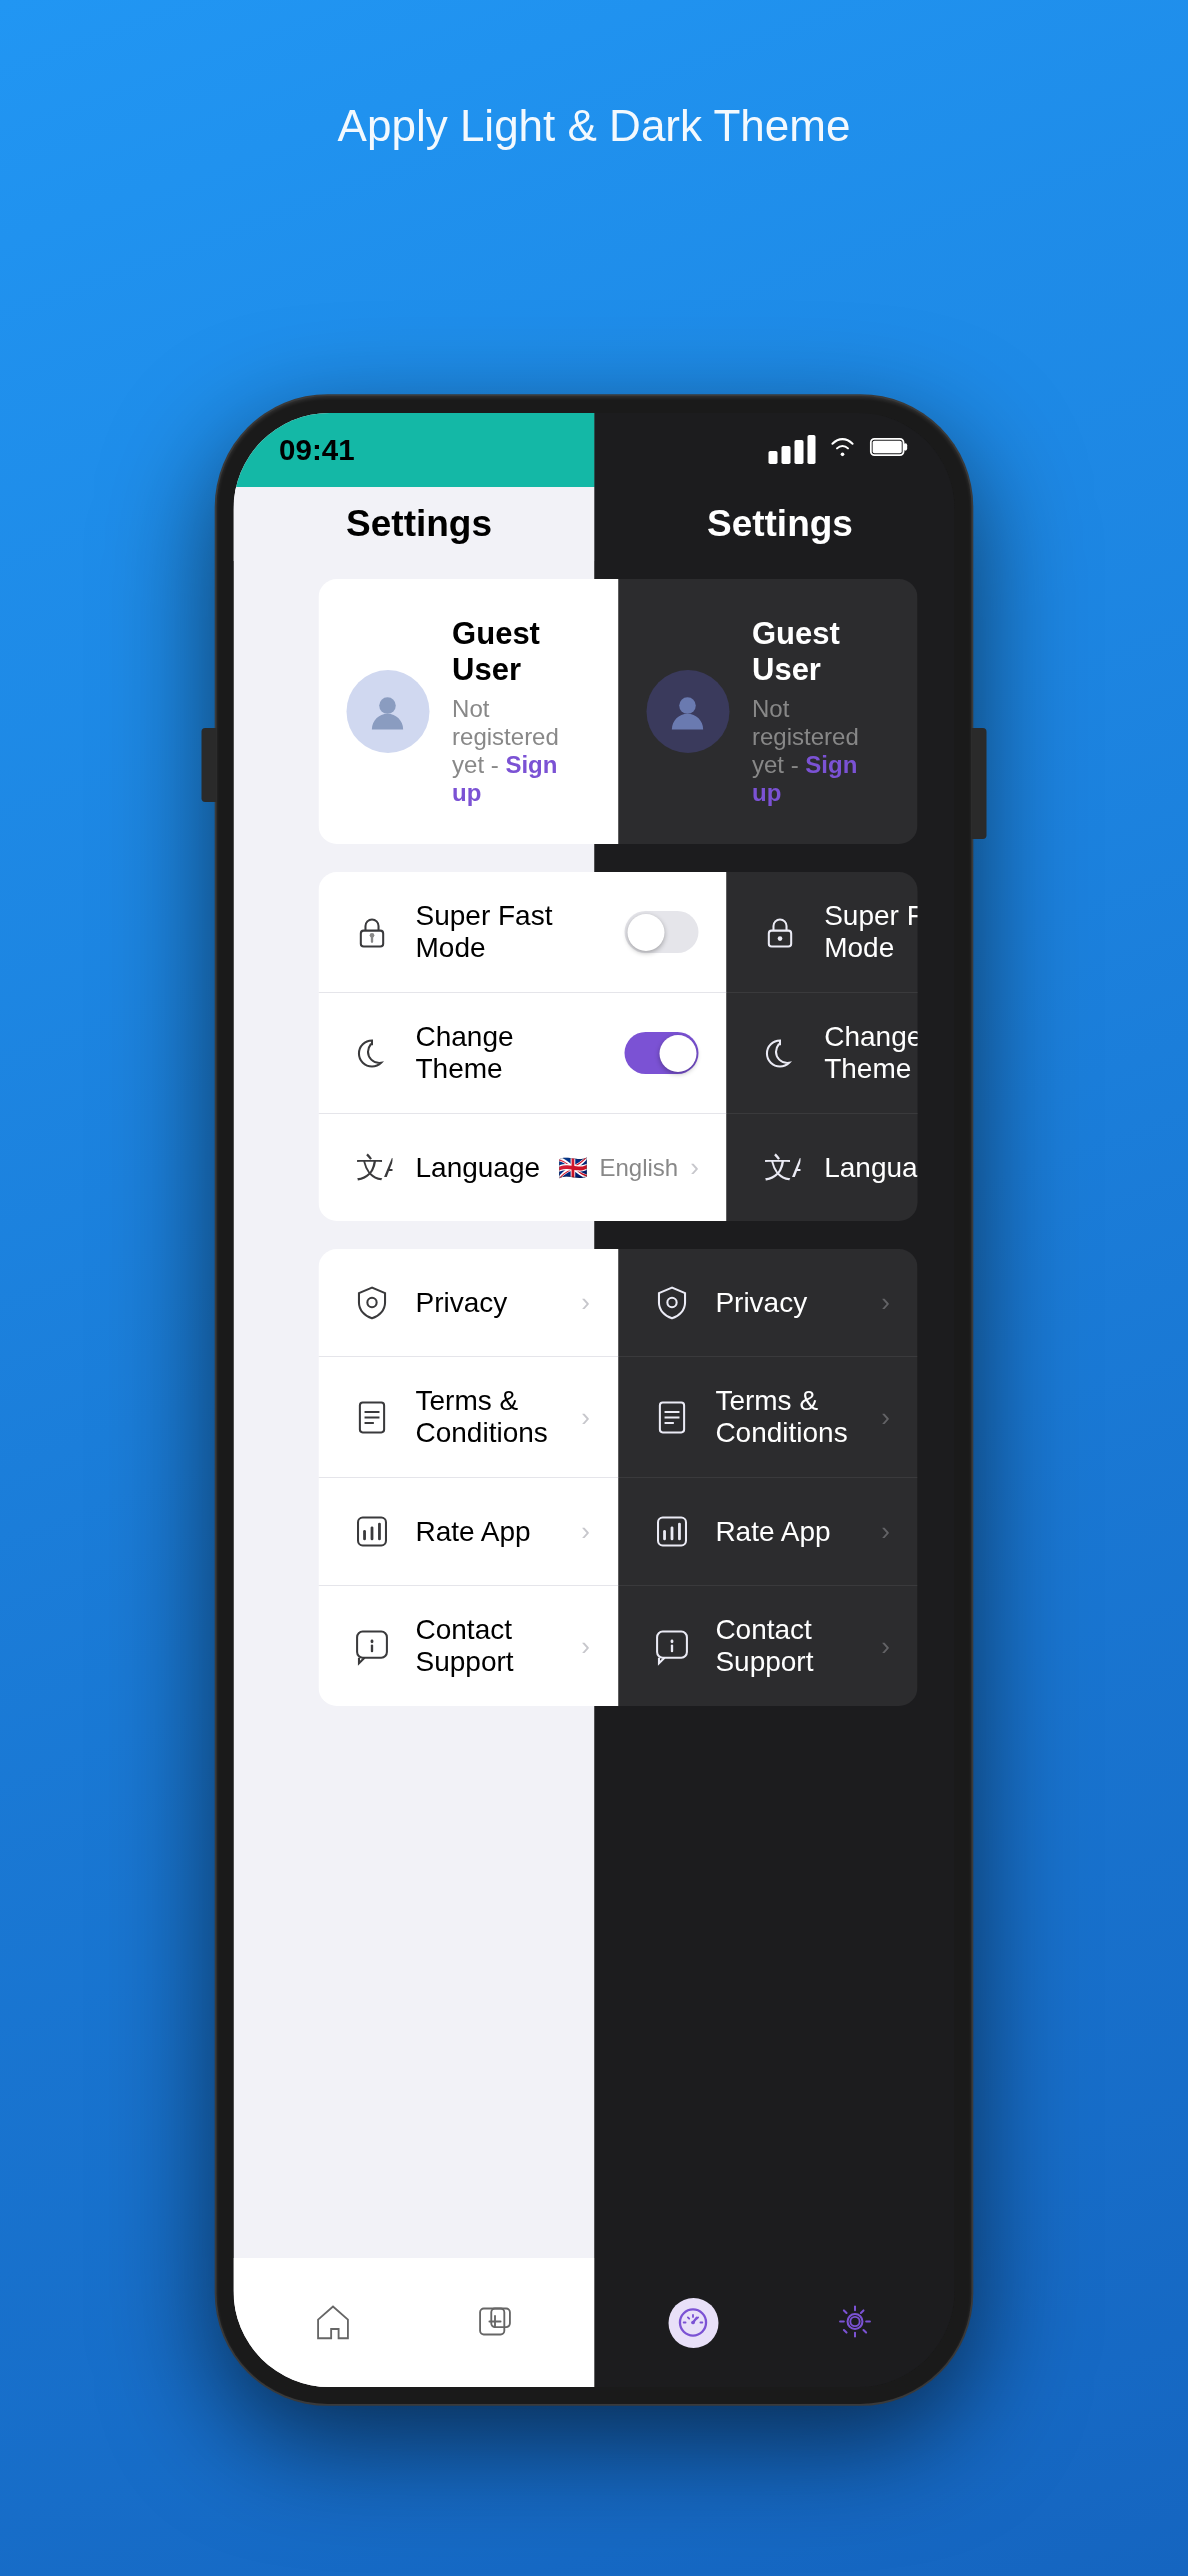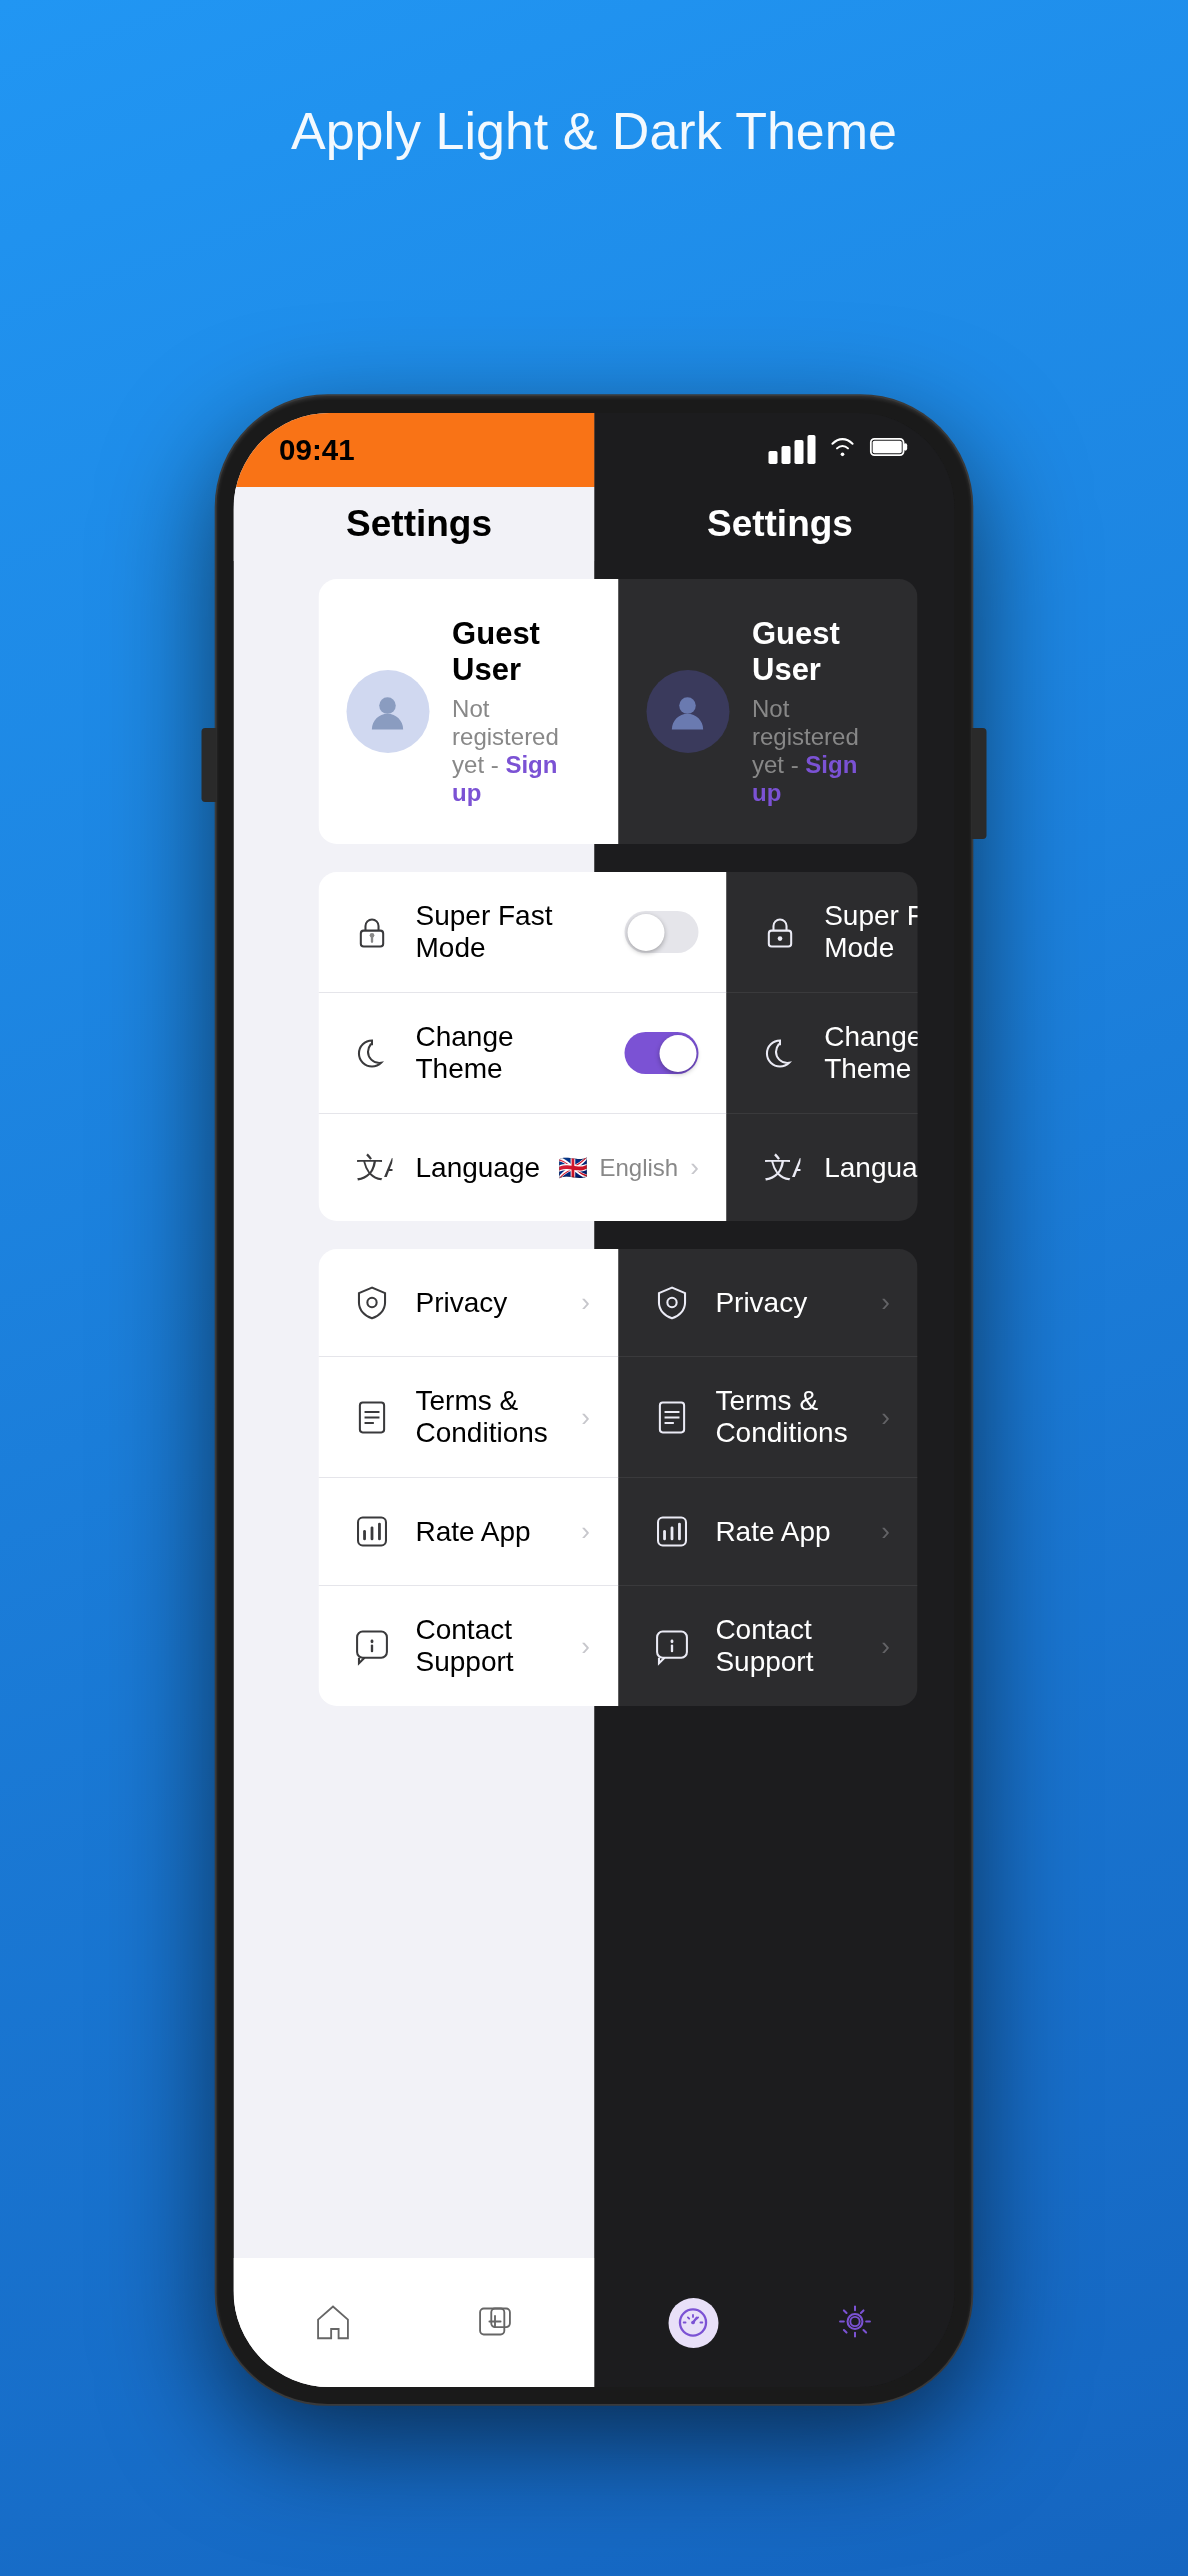"Apply Light & Dark Theme" .header-text p { font-size: 52px -> 44px }
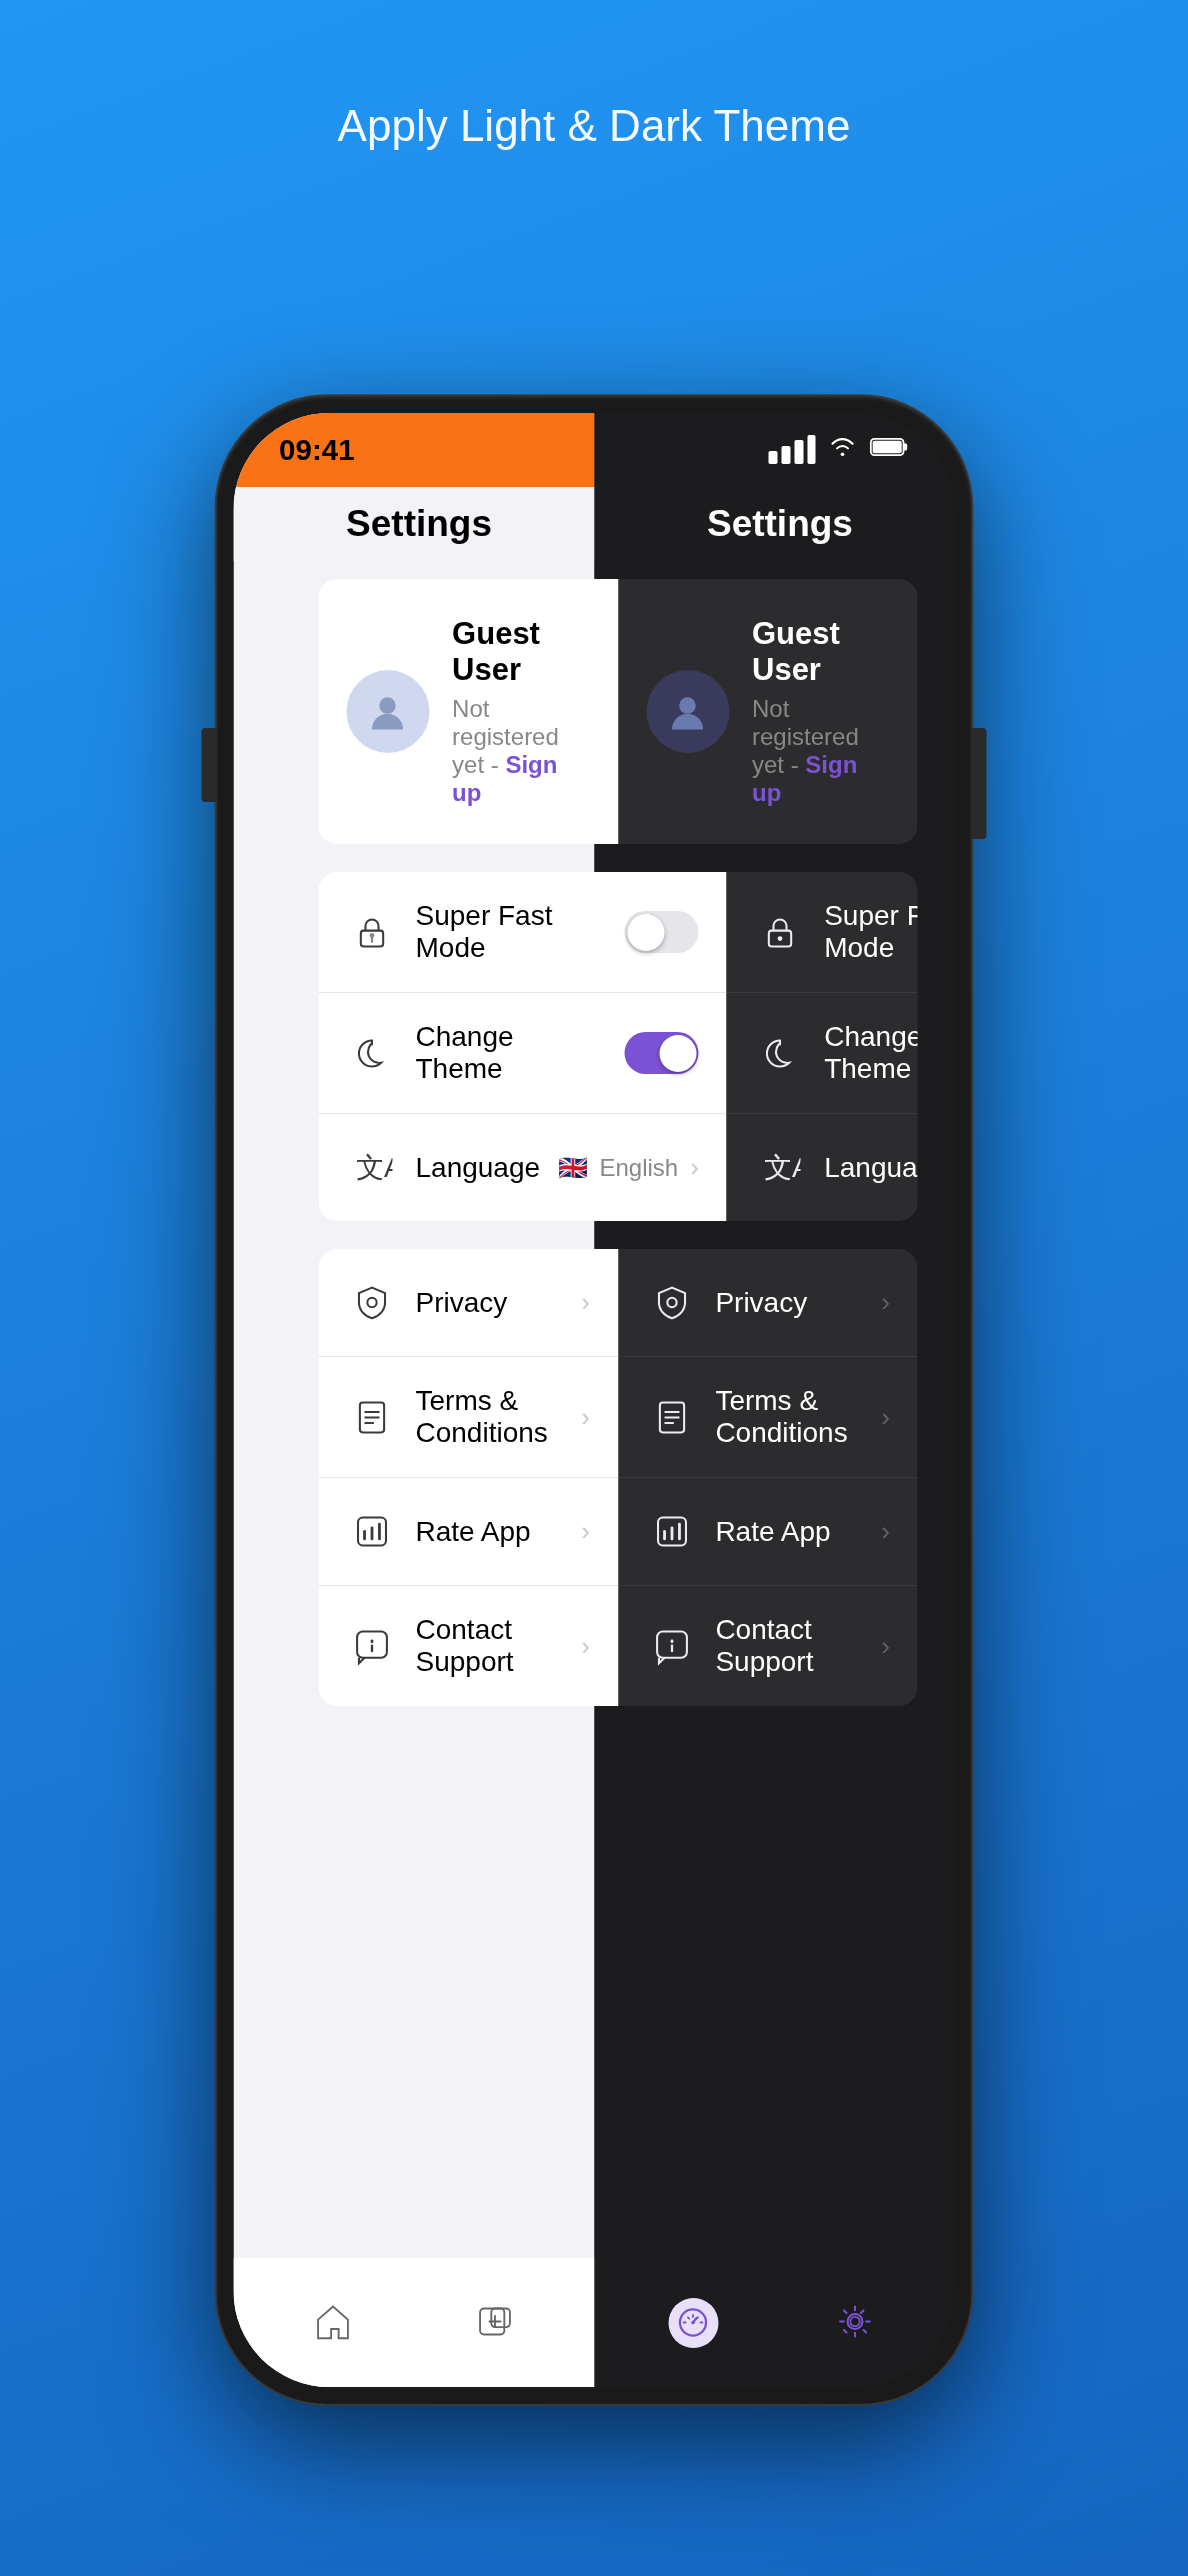"09:41" .status-bar-left-half { background: #f97316 -> #14b8a6 }
